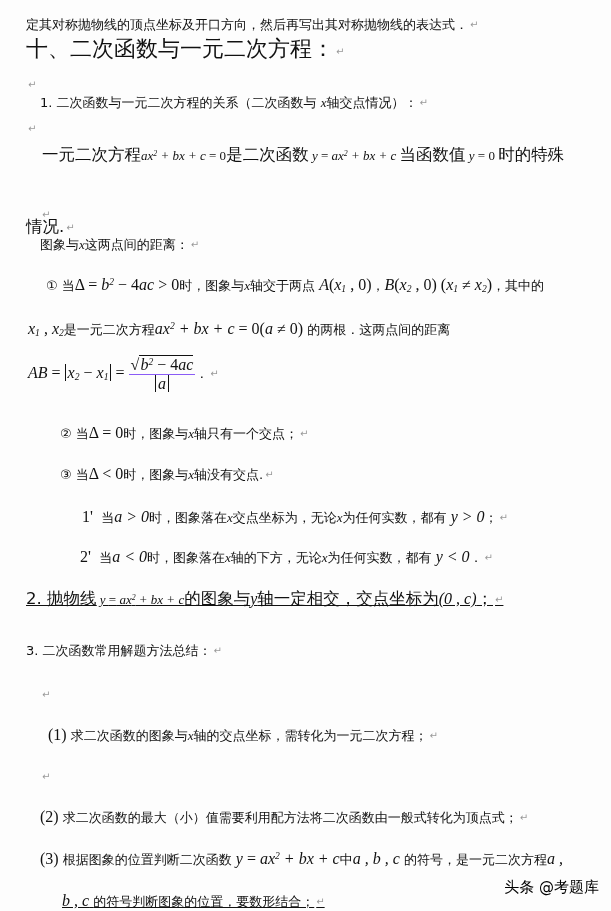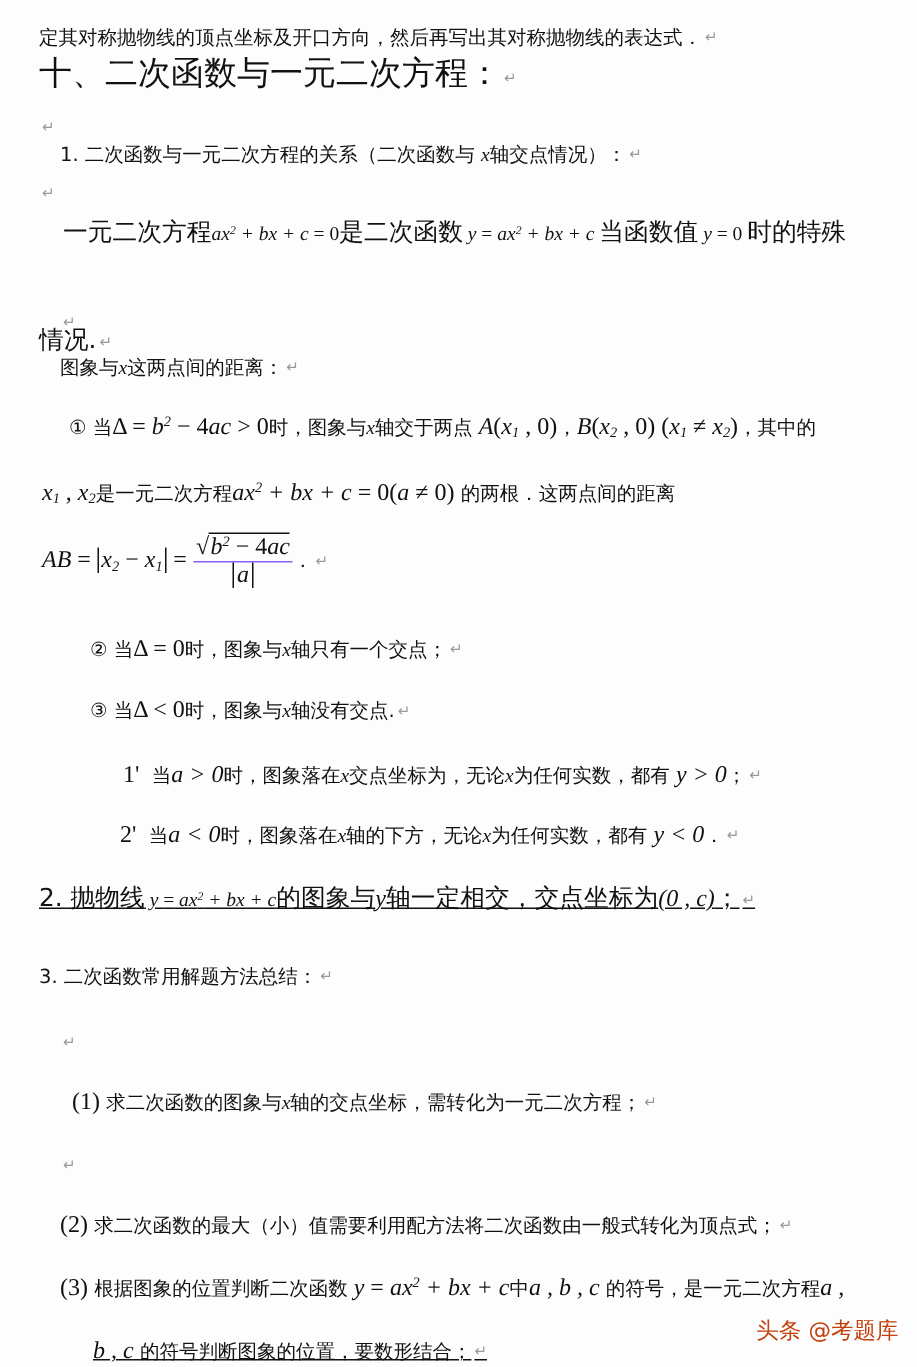"头条 @考题库" .watermark { color: #c2410c -> #000000 }
